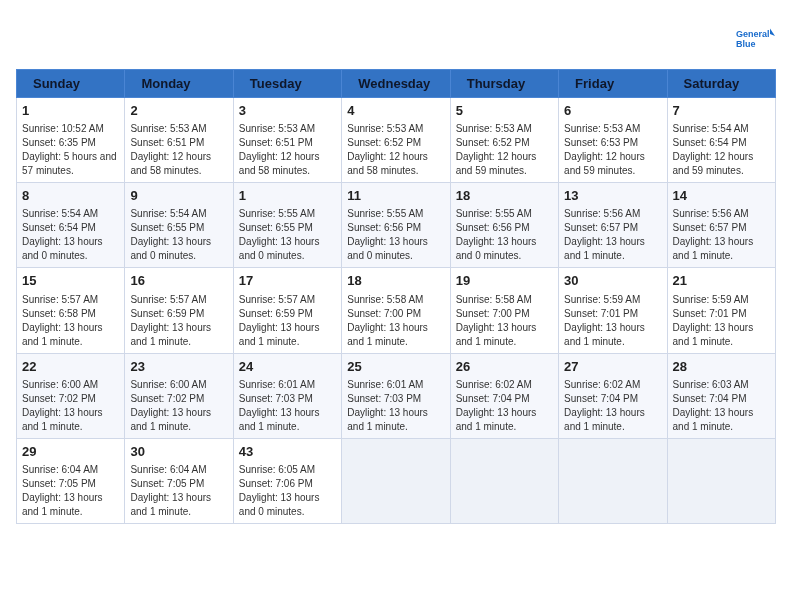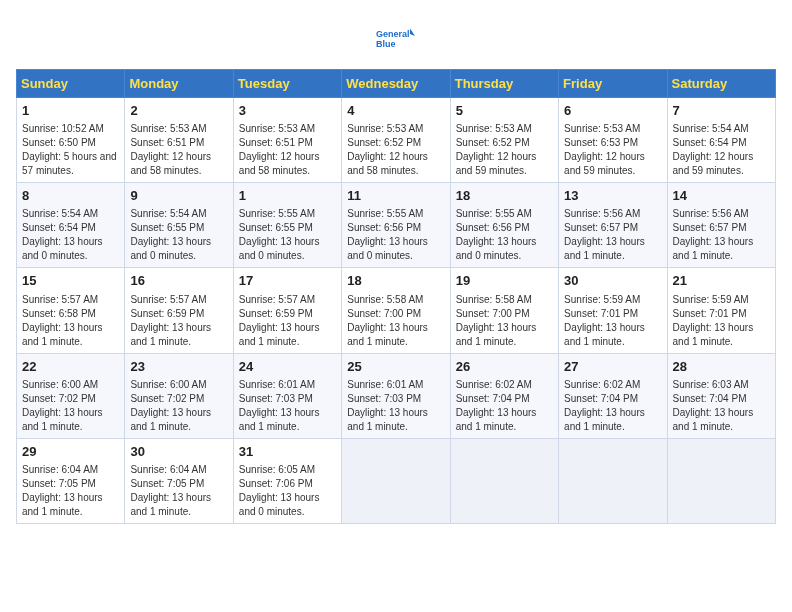"General" .header { justify-content: center -> flex-end }
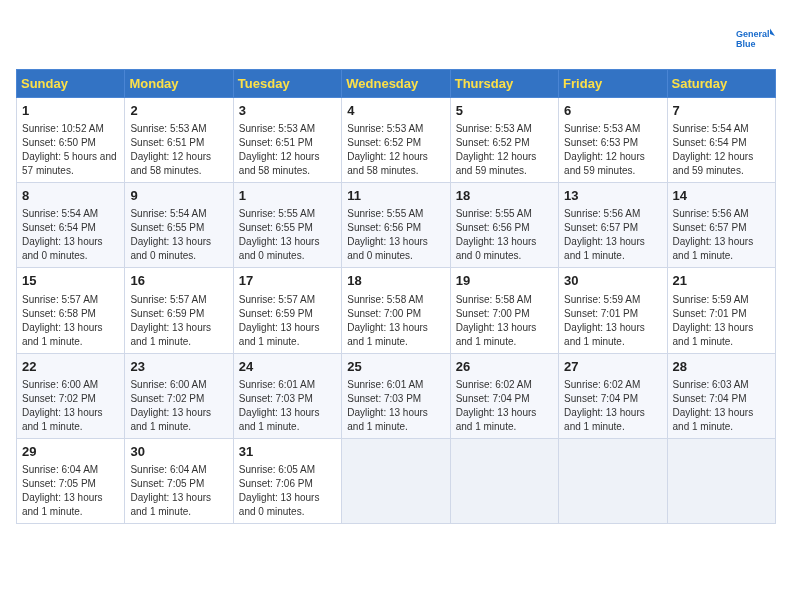"Sunday" th { color: #fde047 -> #0f172a; padding: 6px 4px -> 6px 16px }
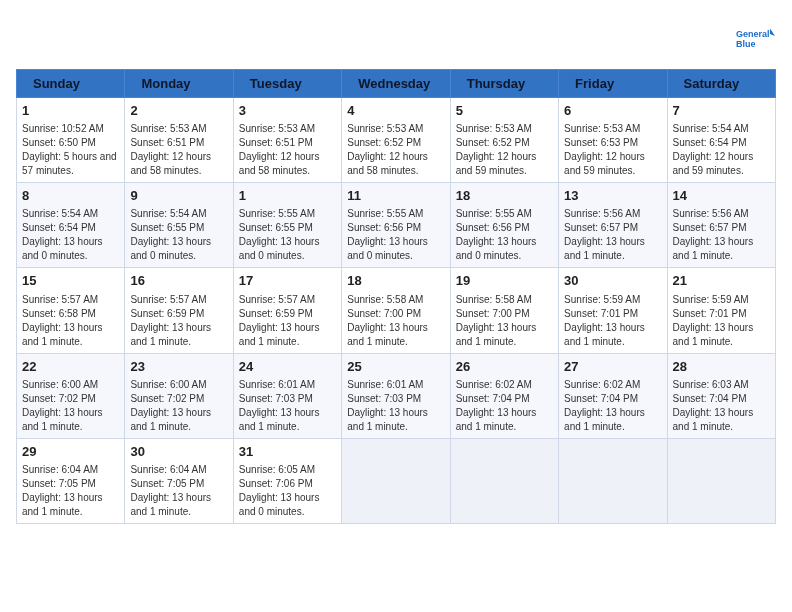"Sunset: 6:50 PM" span { text: 6:50 -> 6:35 }
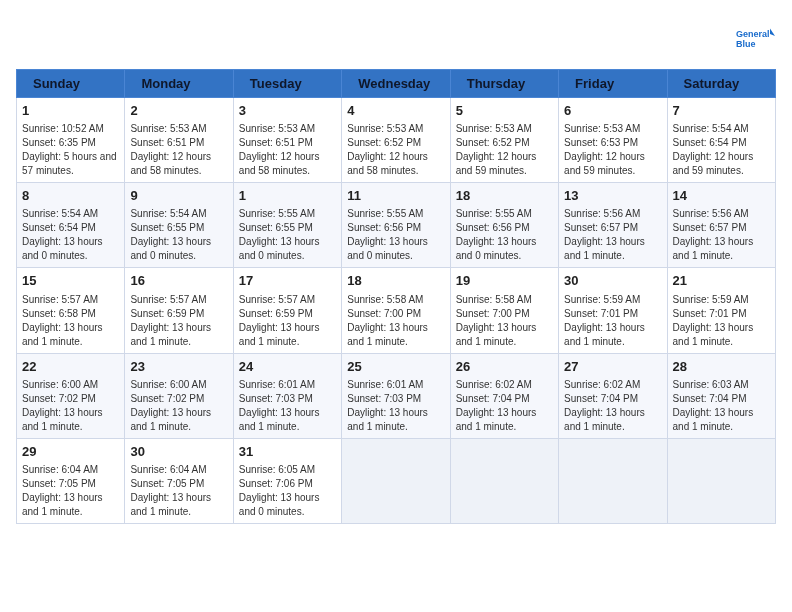"31" span.day-num { text: 31 -> 43 }
